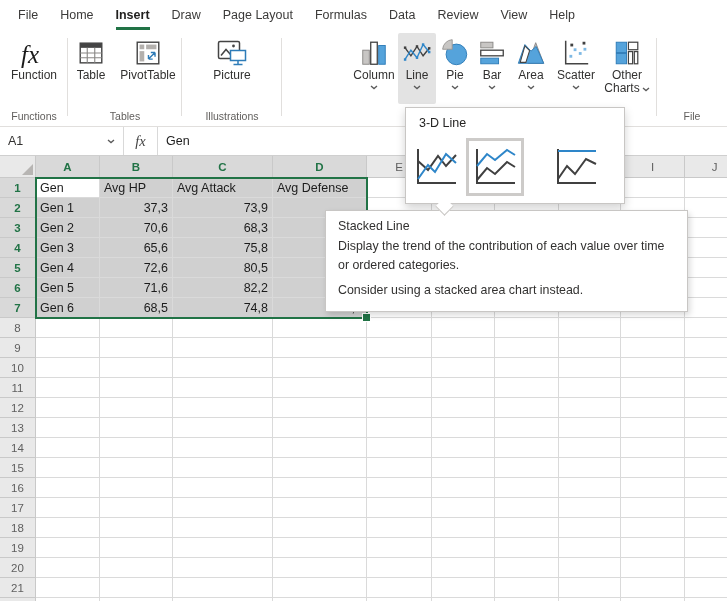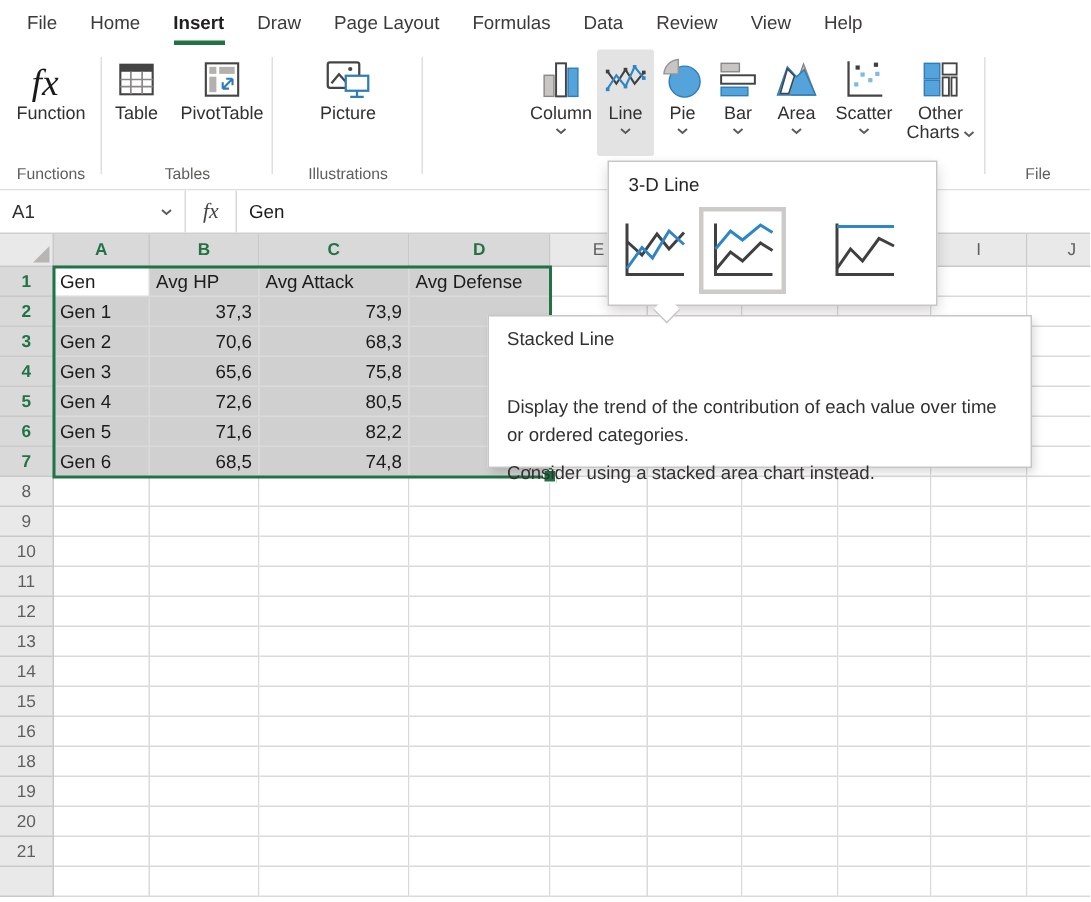"Stacked Line" .tip-title { margin-bottom: 29px -> 4px }
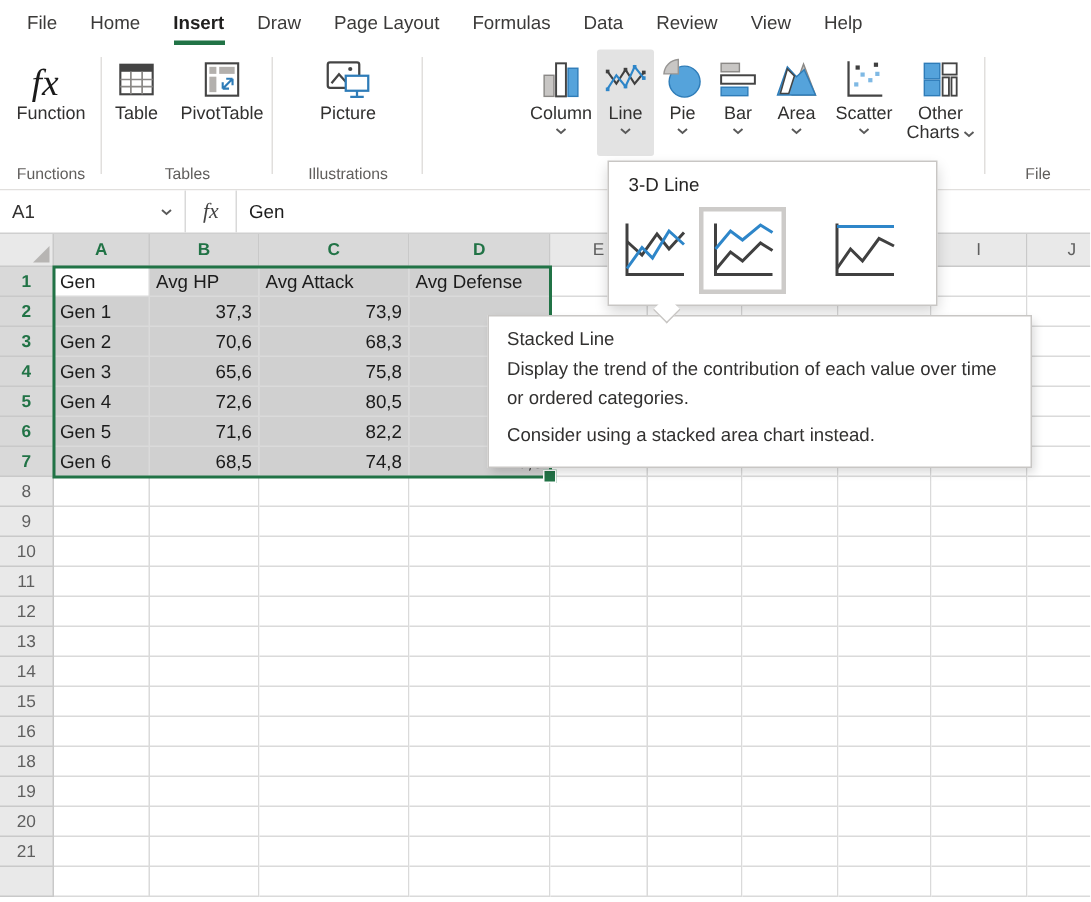"17" div.grow { html: none -> <div> <div>17</div> <div></div> <div></div> <div></div> <div></div> <div></div> <div></div> <div></div> <div></div> <div></div> <div></div> </div> }
